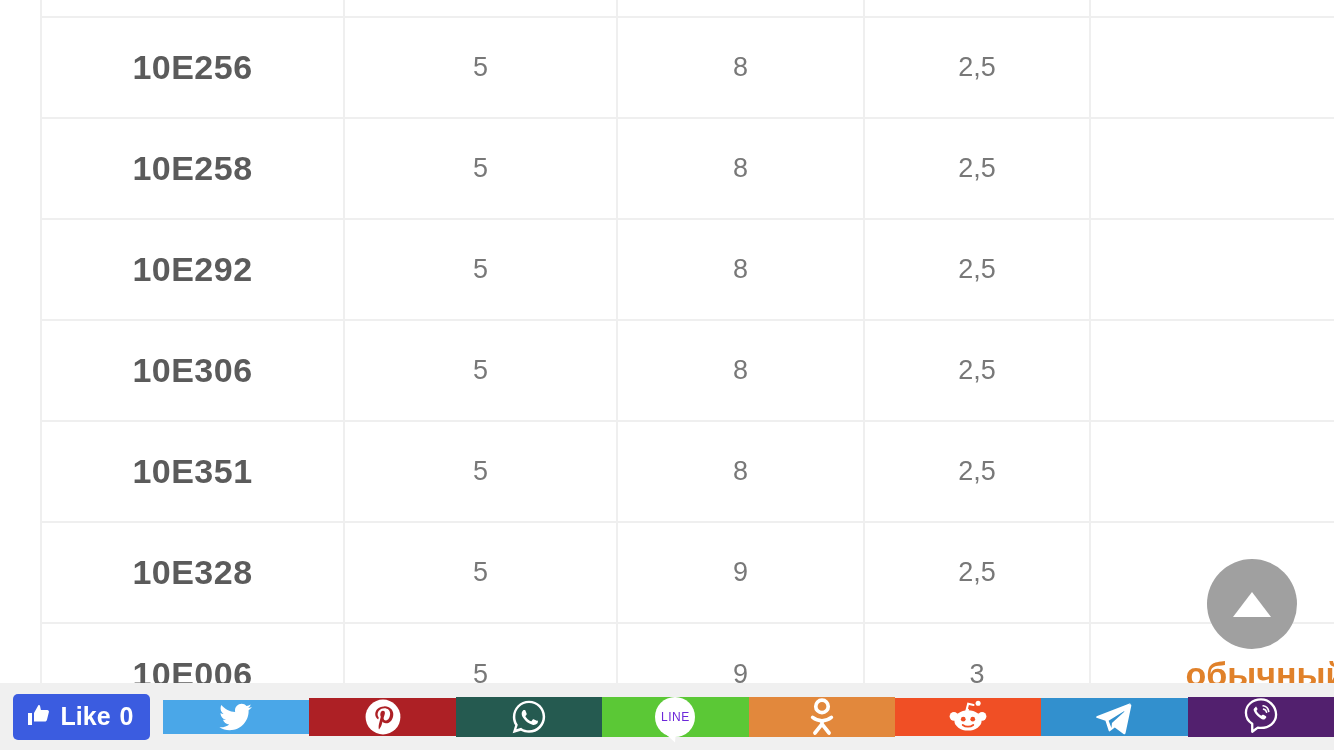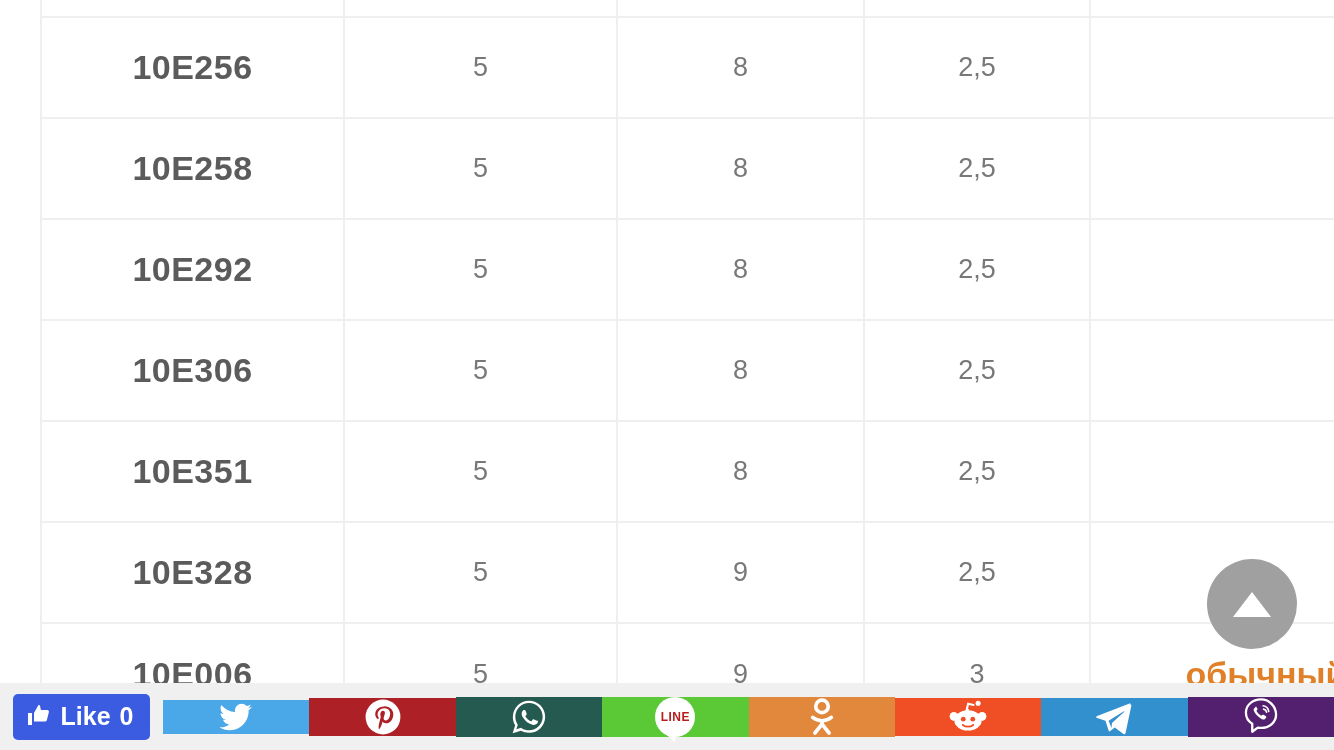"LINE" .line-badge span { color: #b91c1c -> #6d28d9; font-weight: bold -> normal }
